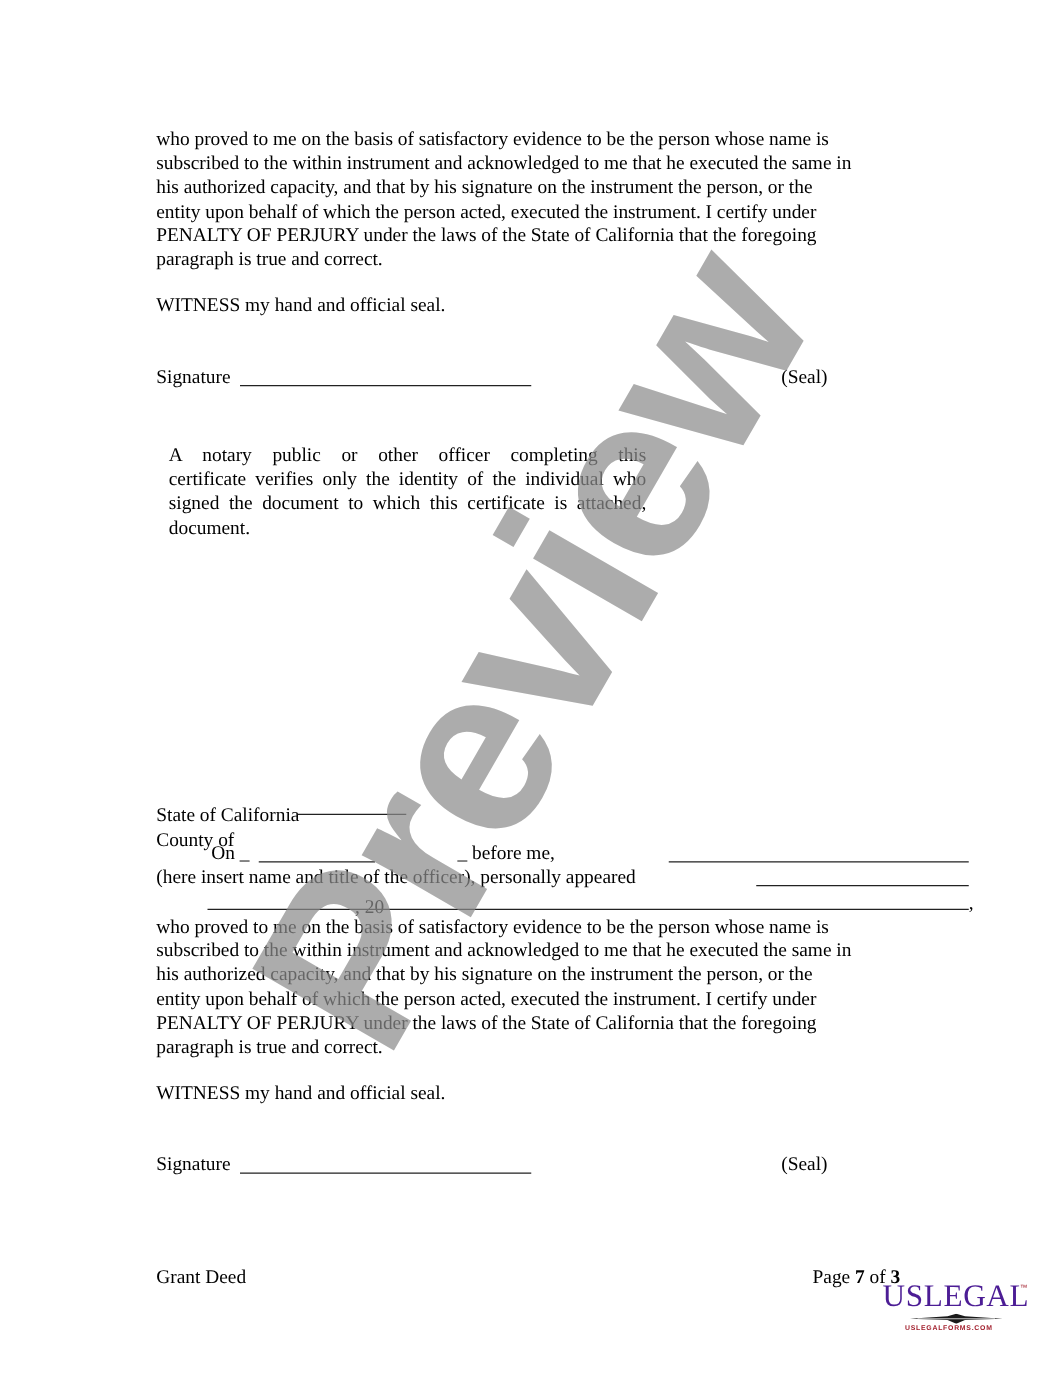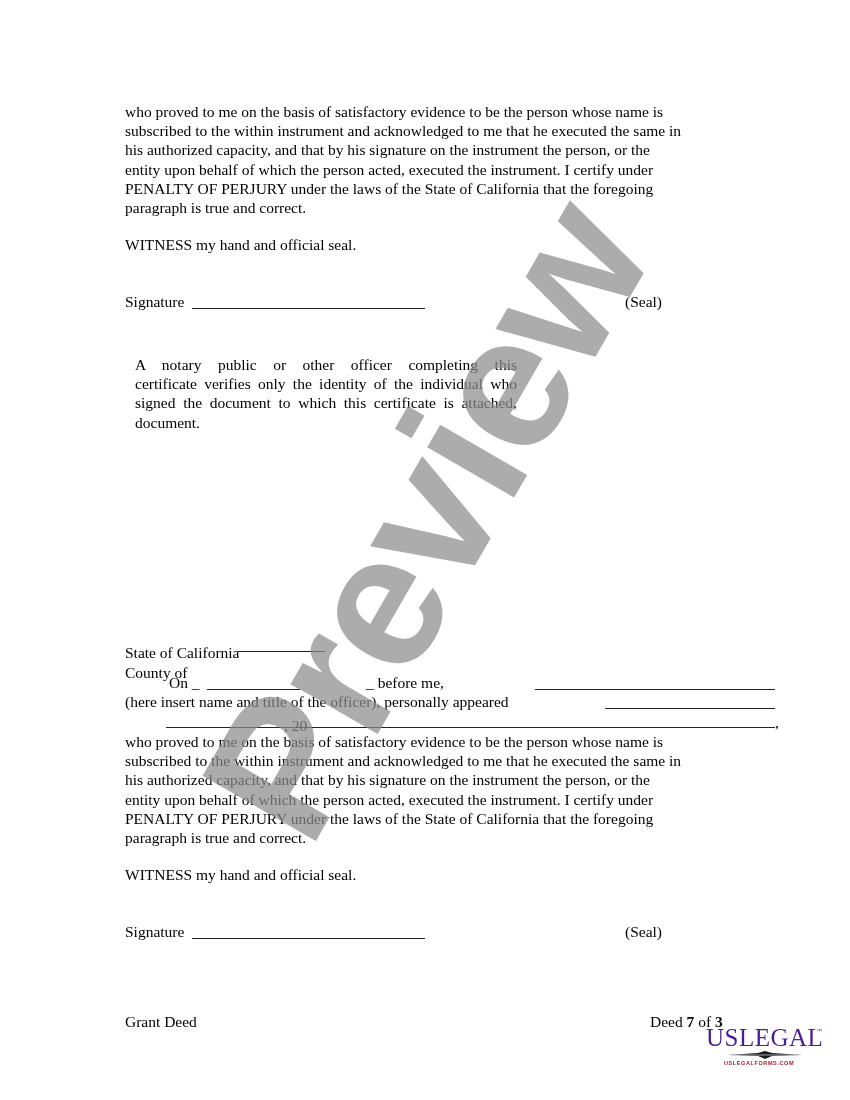"Deed" span { text: Deed -> Page }
